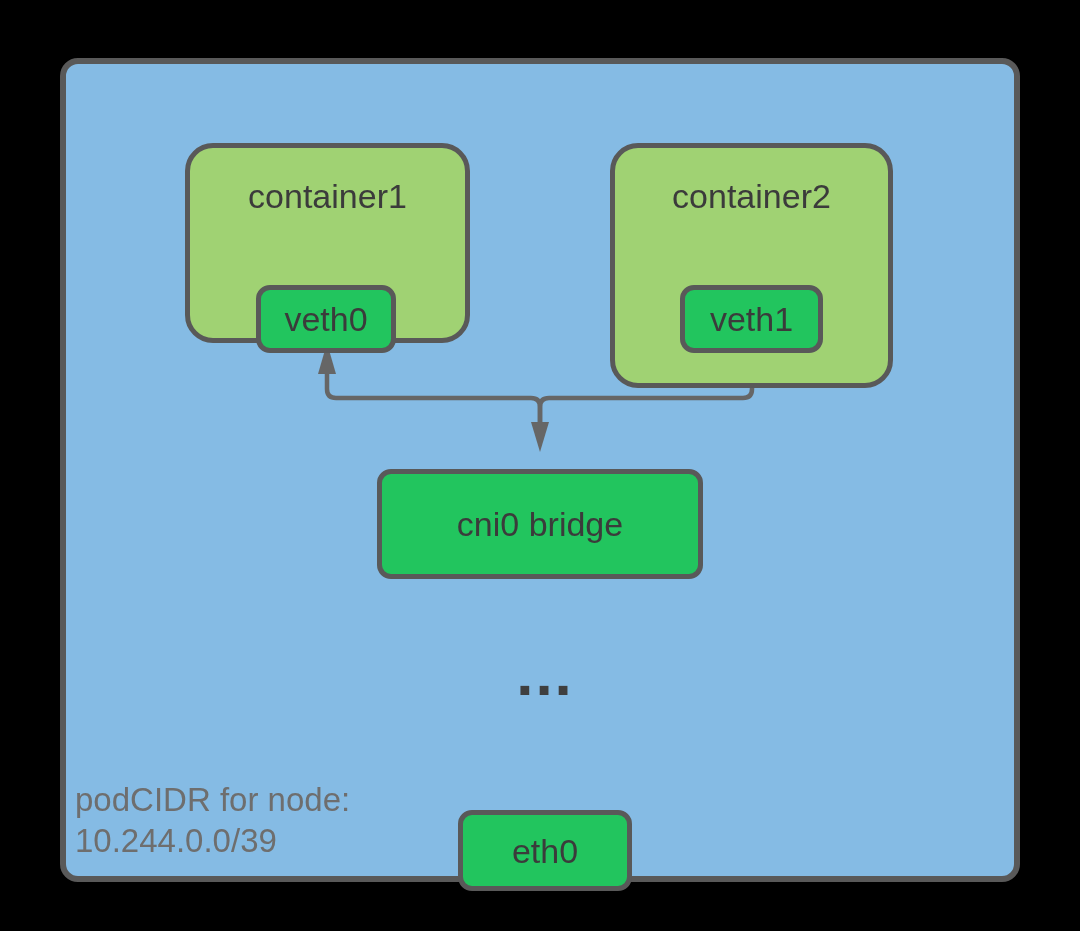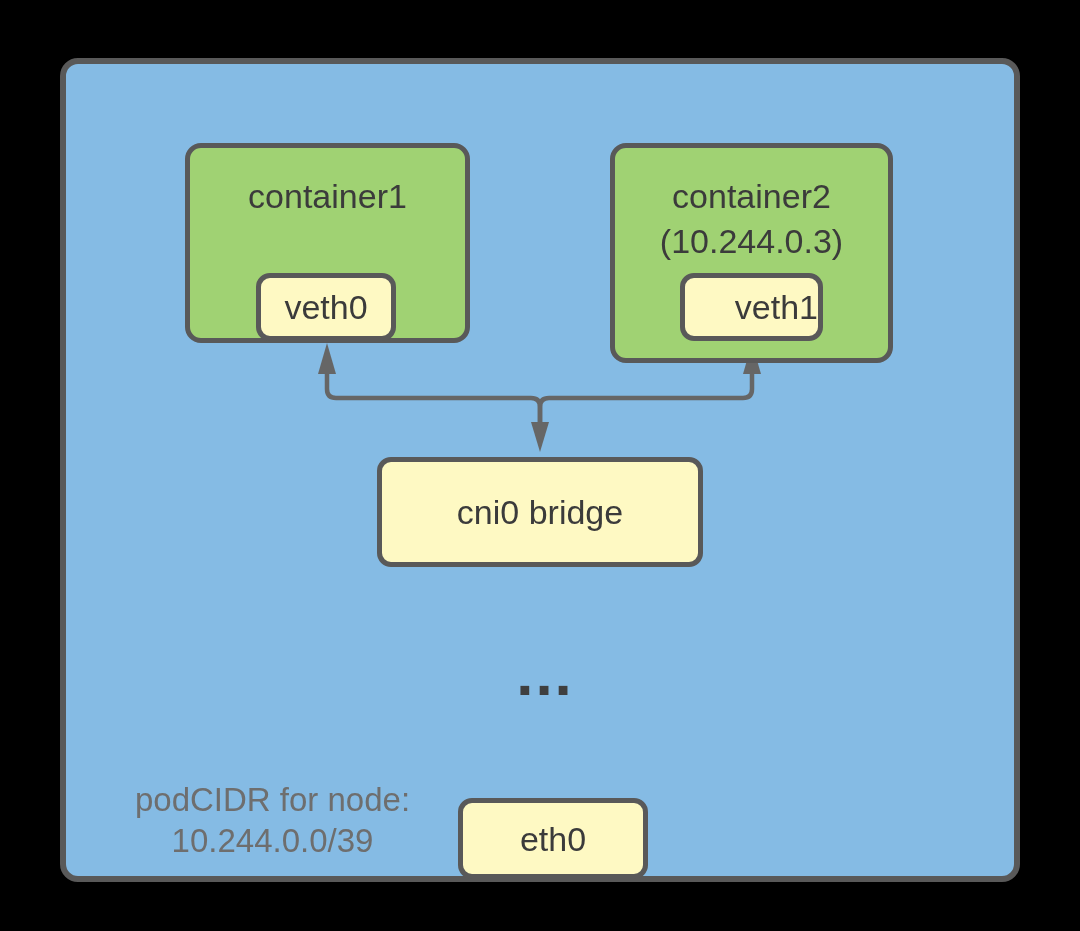"container1" .container-box { border-radius: 16px -> 28px }
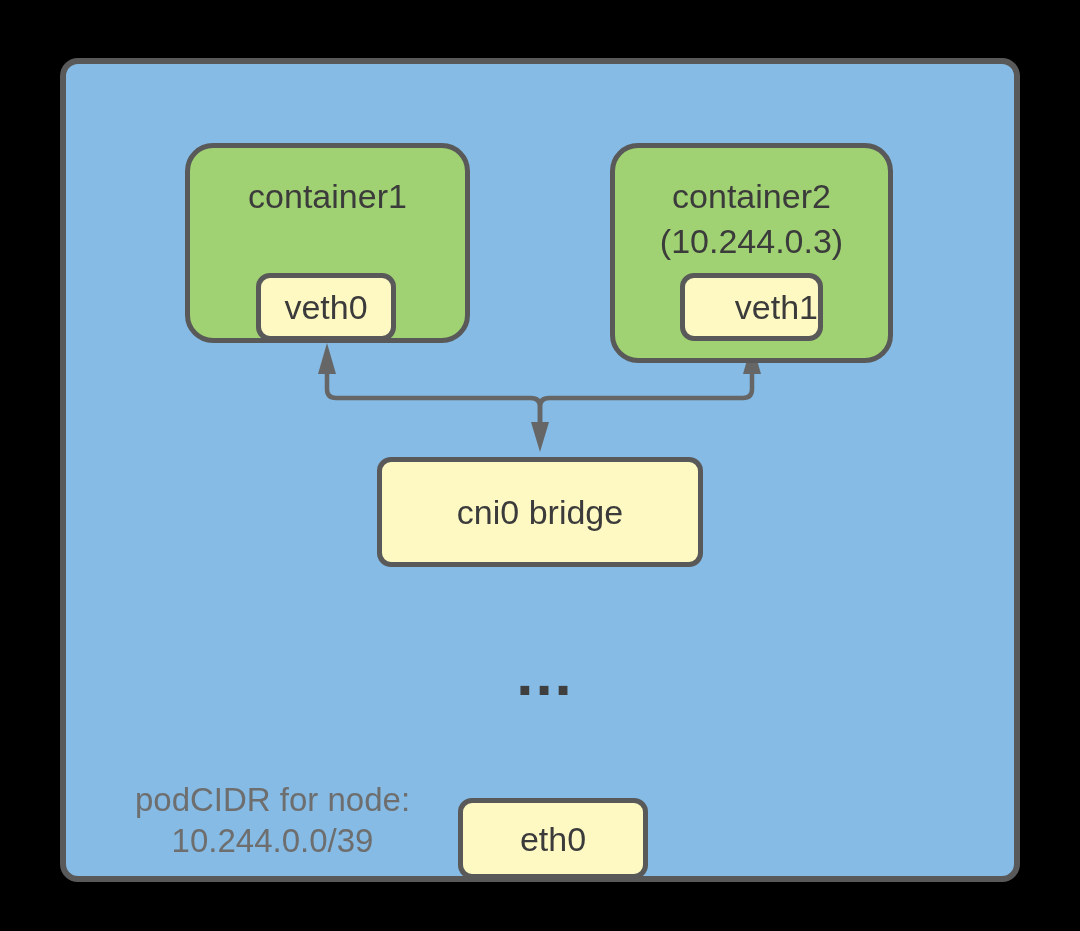"container2" #container2 { height: 220px -> 245px }
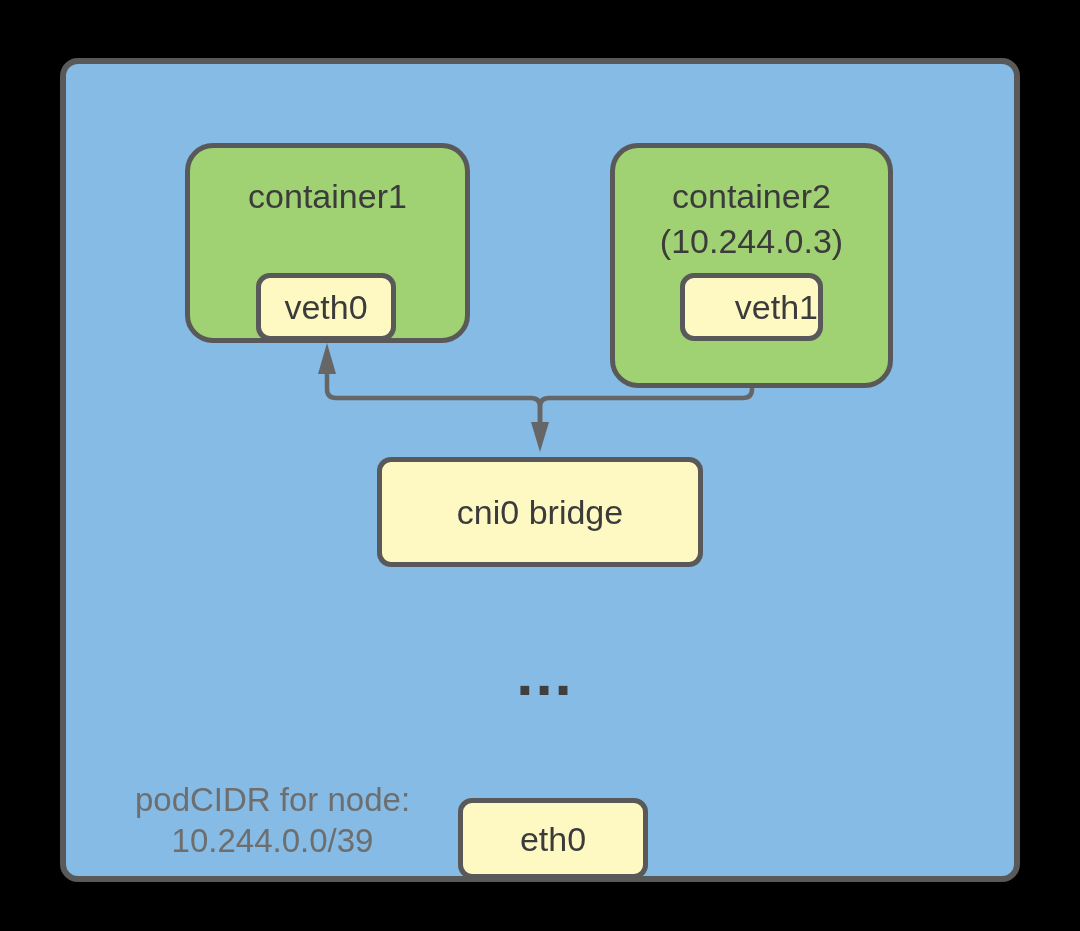"(10.244.0.3)" div { html: <div>(10.244.0.3)</div> -> none }
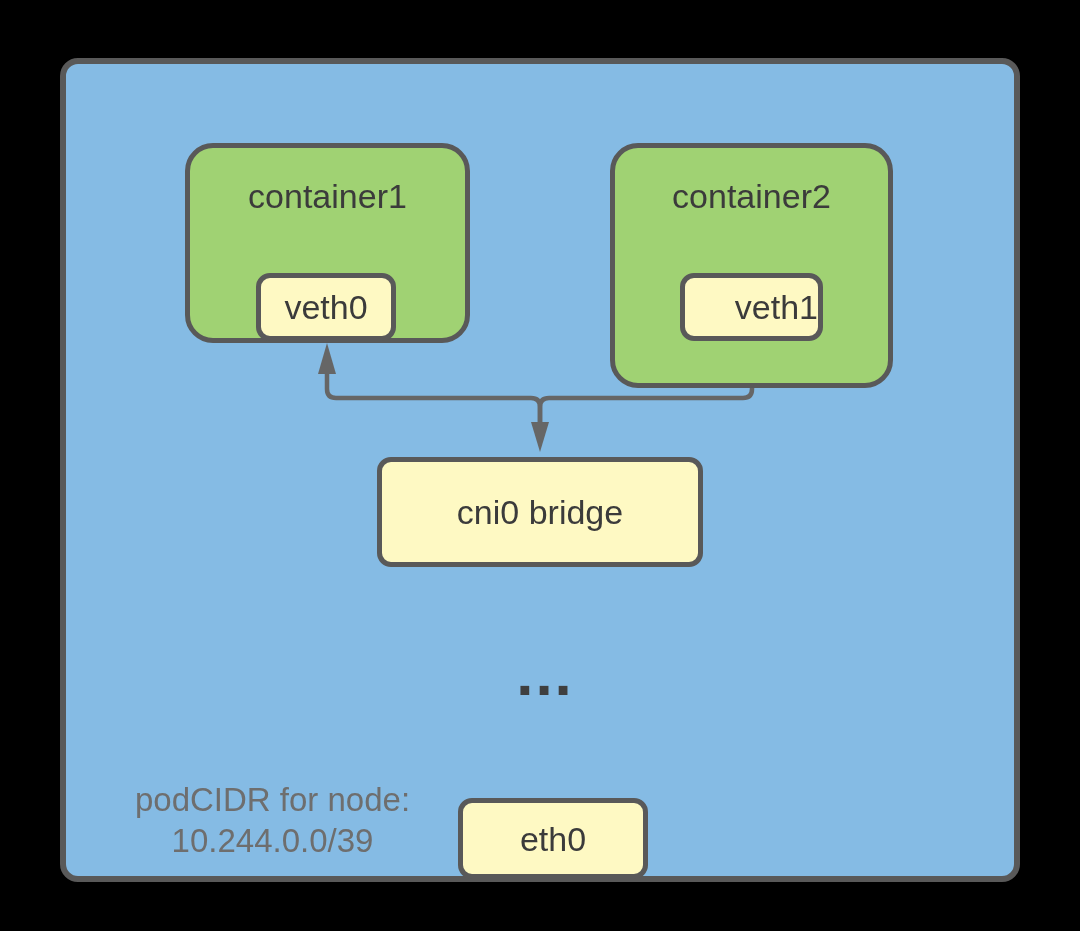"veth0" .white-box { background: #fef9c3 -> #22c55e; margin-top: none -> 12px }
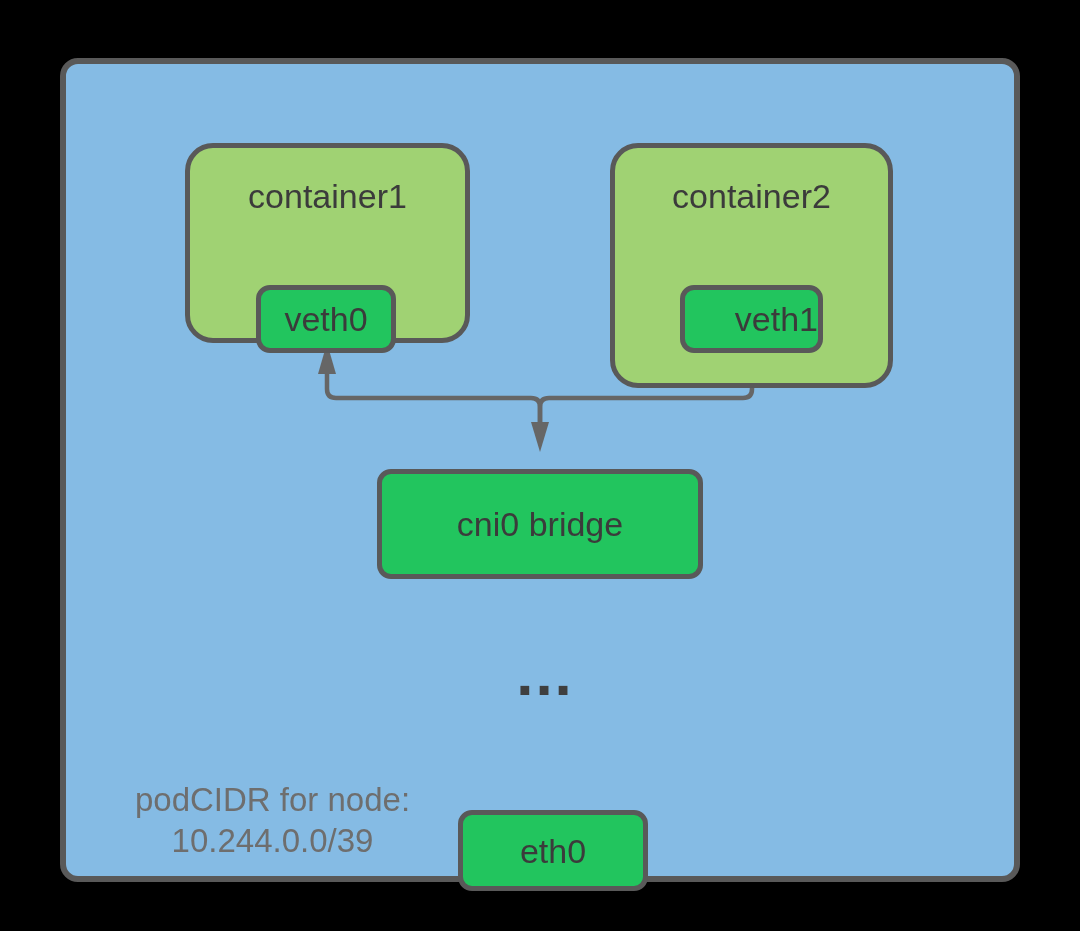"veth1" #veth1 { align-items: flex-end -> none }
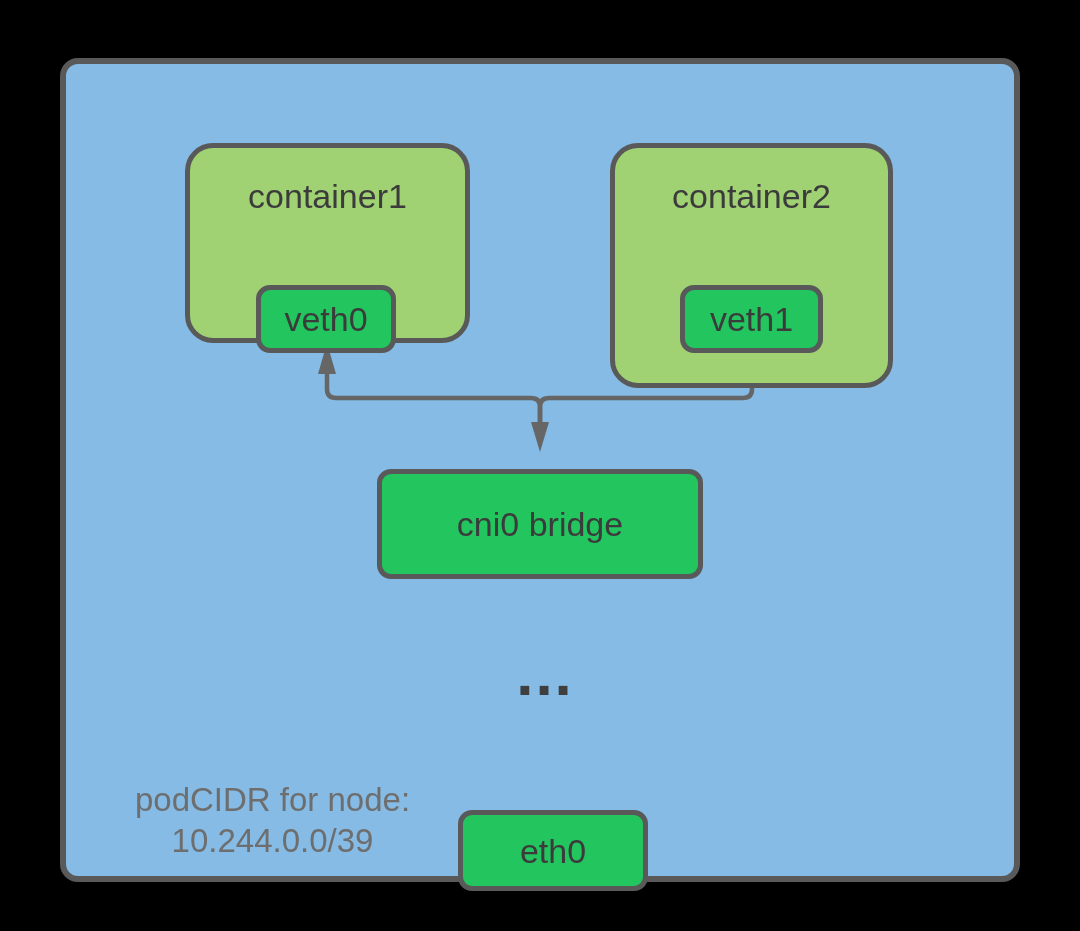"podCIDR for node:" .podcidr { text-align: center -> none }
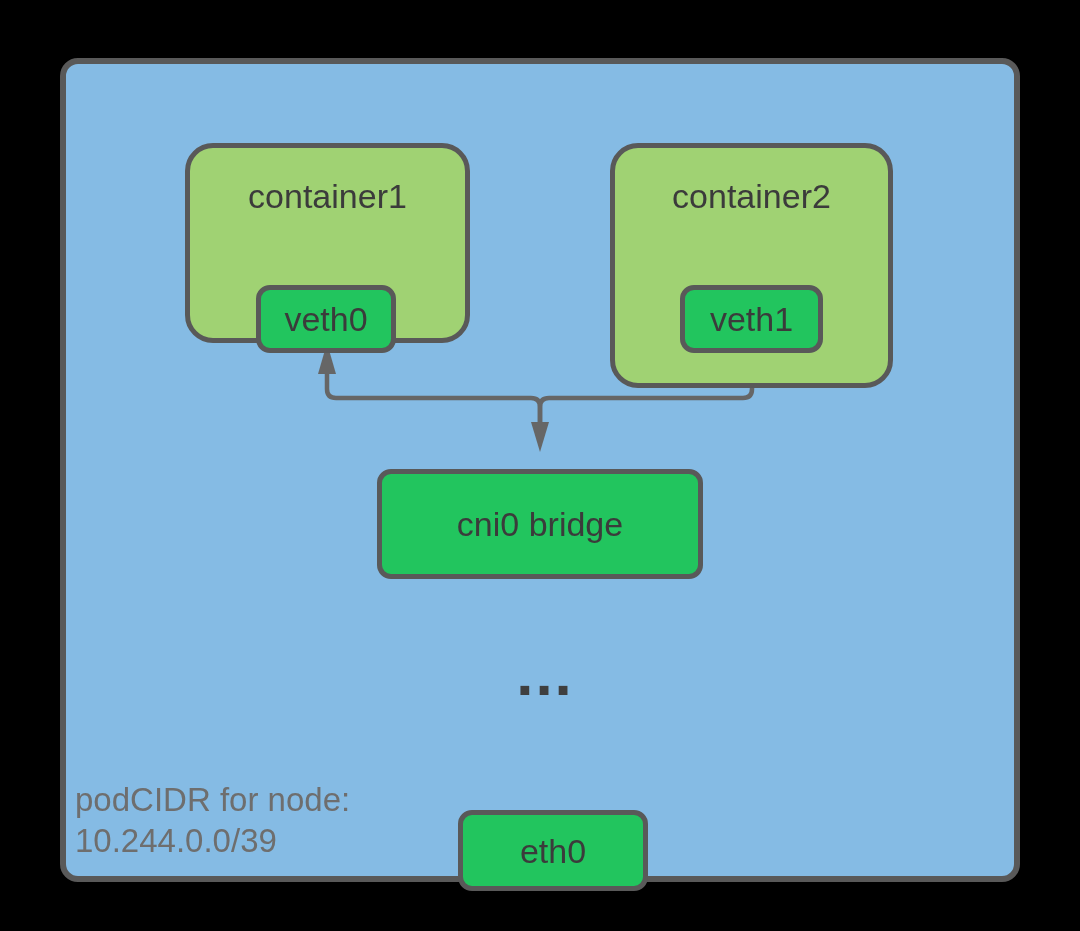"eth0" #eth0 { width: 190px -> 174px }
